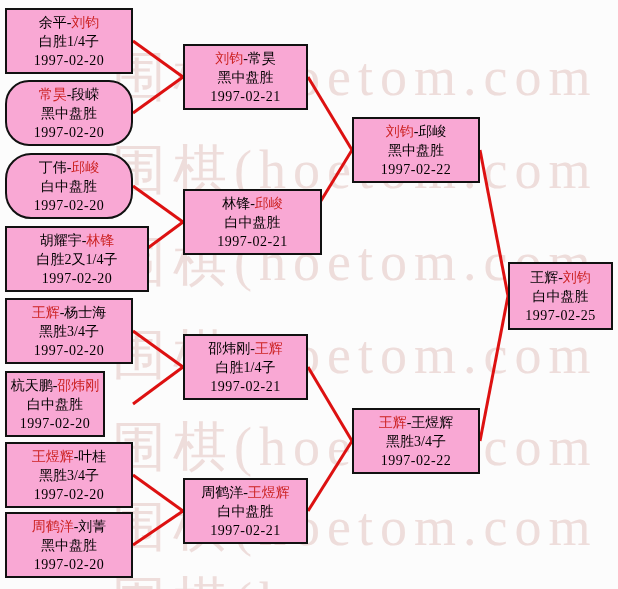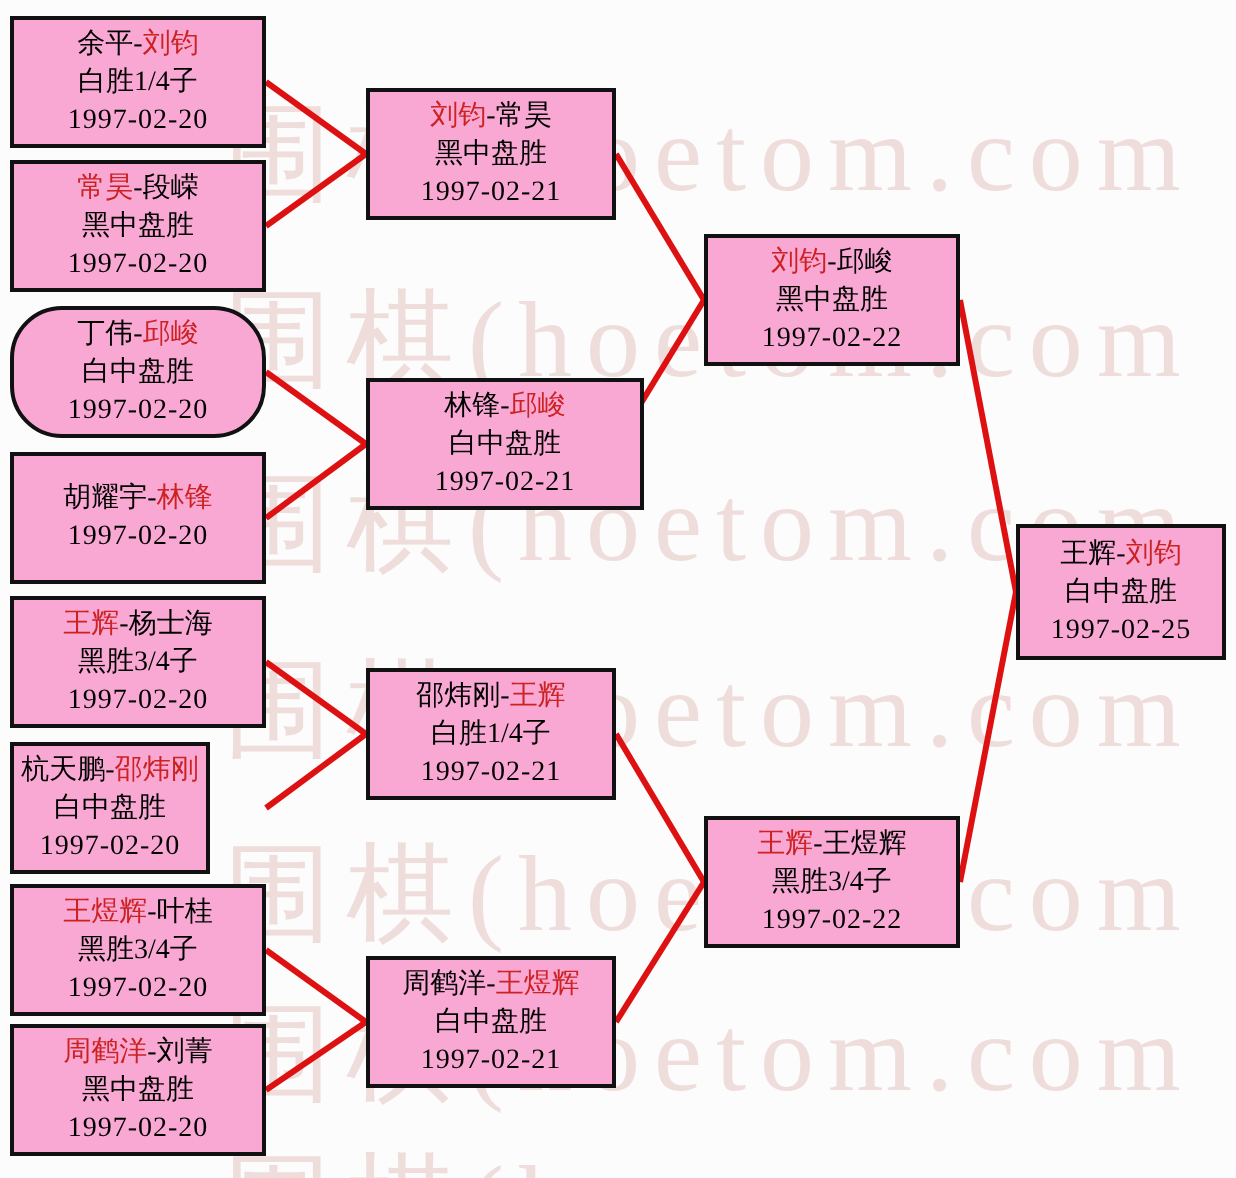"常昊-段嵘" div.match { border-radius: none -> 24px }
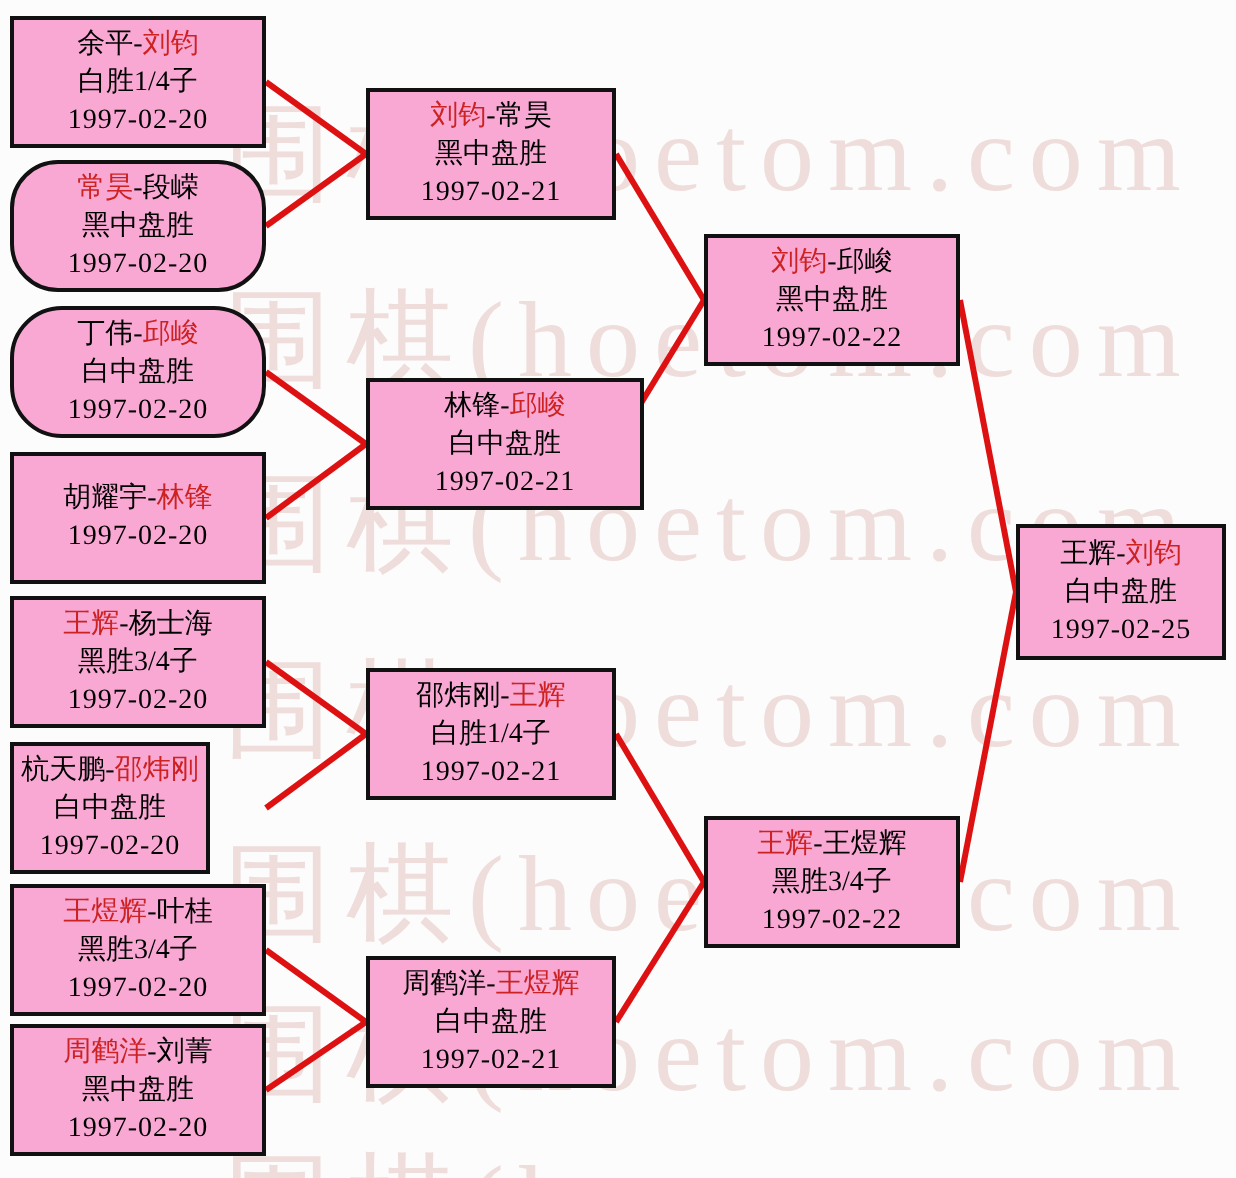"胡耀宇-林锋" div.match { width: 128px -> 144px }
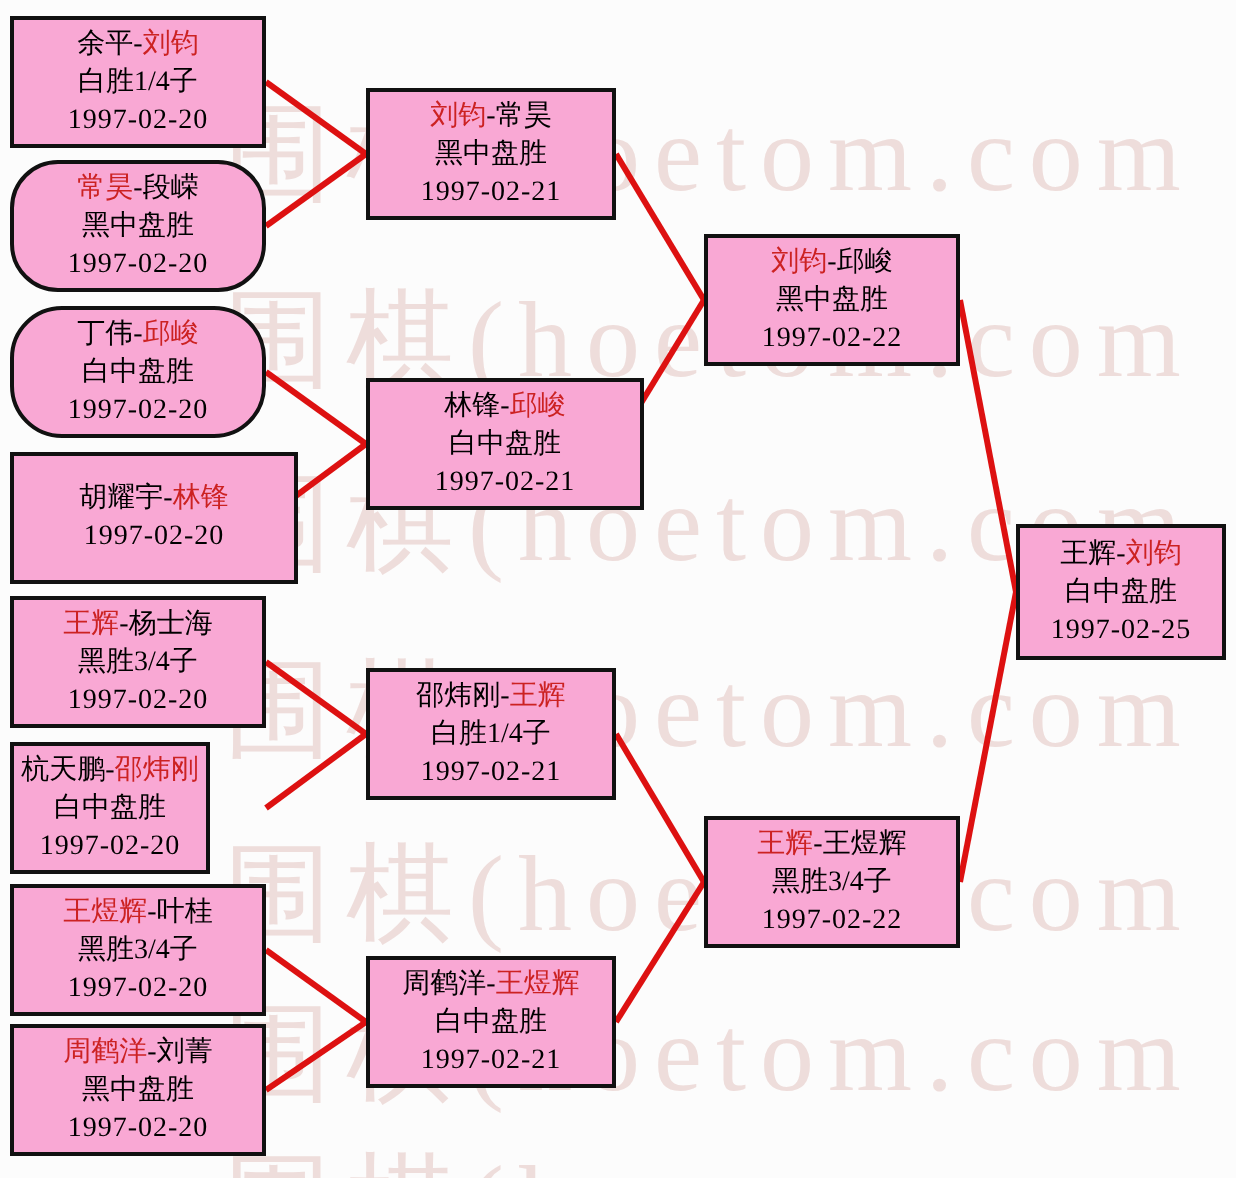"白胜2又1/4子" div.result { html: none -> <div>白胜2又1/4子</div> }
